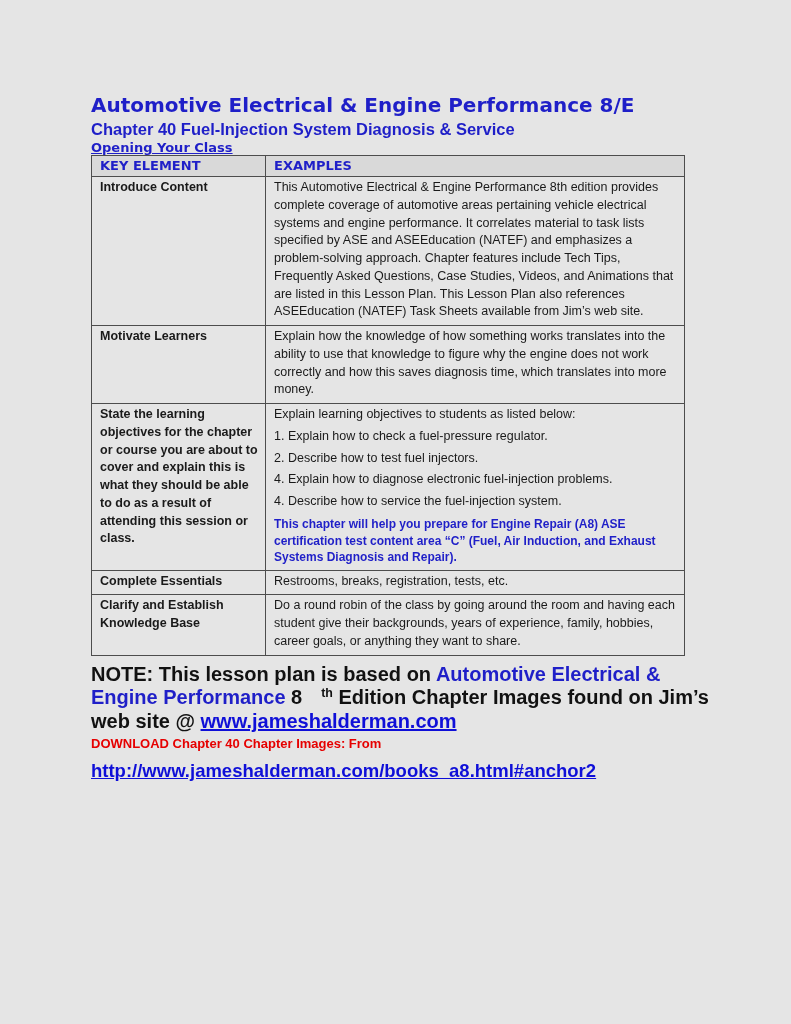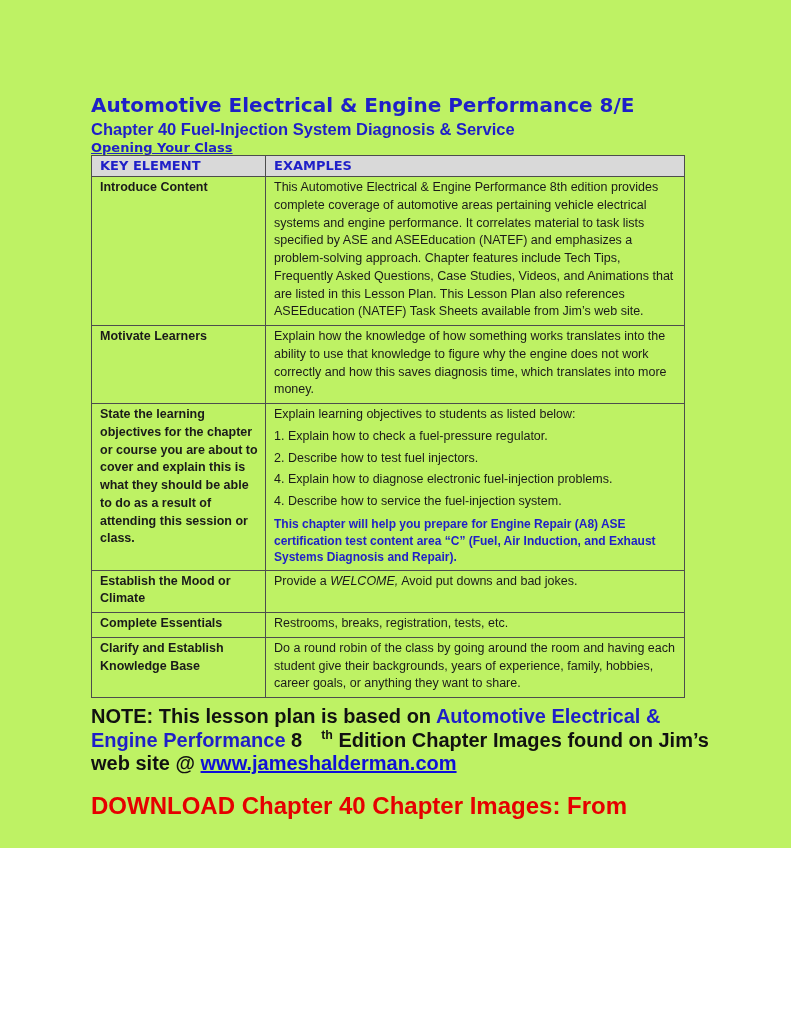"Automotive Electrical & Engine" .page { background: #bef264 -> #e5e5e5; height: 848px -> 1024px }
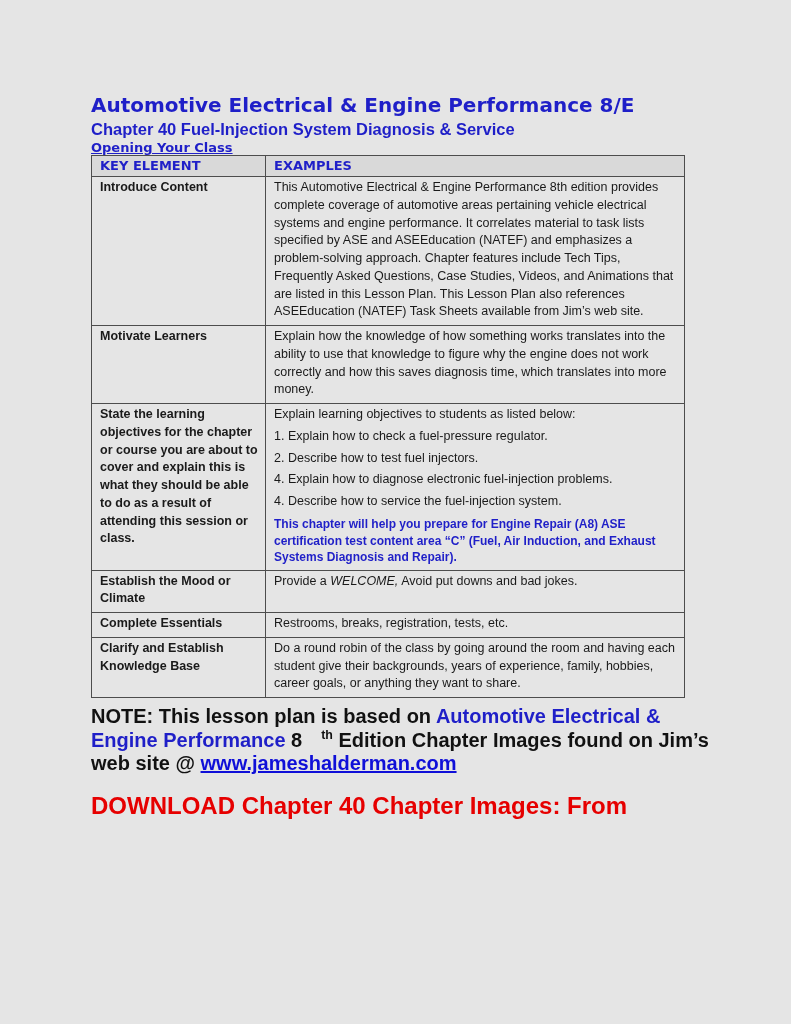"Establish the Mood or Climate" tr { html: <tr> <td>Establish the Mood or Climate</td> <td> <p><span>Provide a </span><em>WELCOME,</em><span> Avoid put downs and bad jokes.</span></p> </td> </tr> -> none }
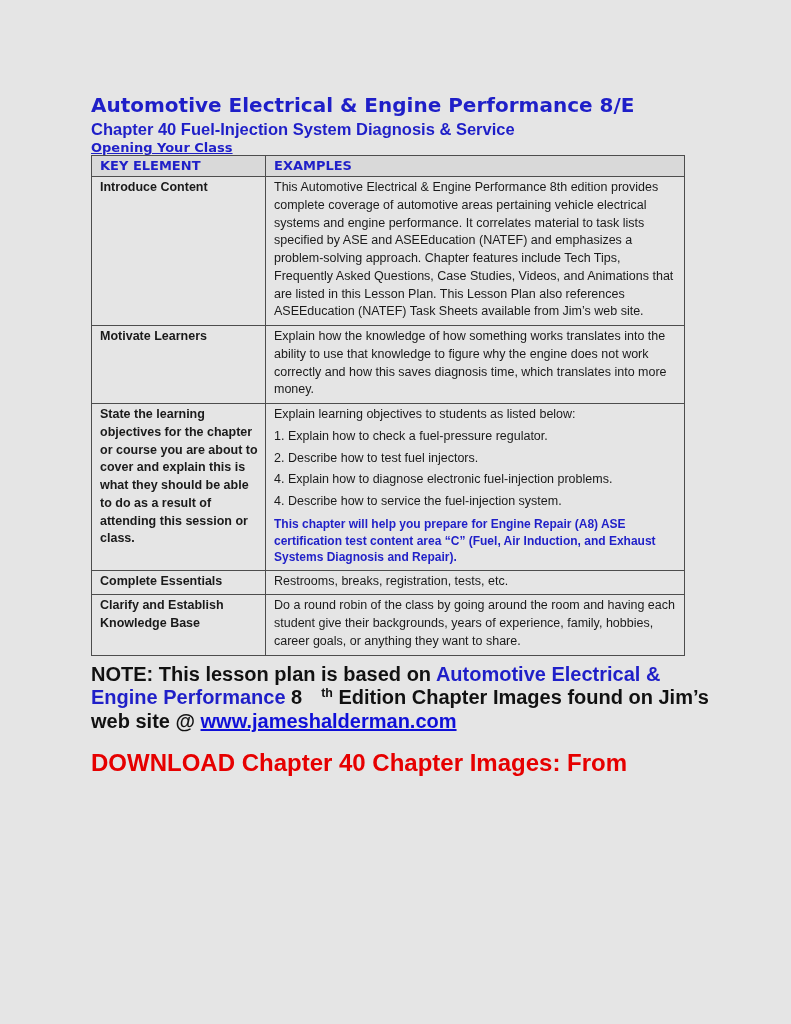"DOWNLOAD Chapter 40 Chapter Images:" .download { font-size: 24px -> 13px; margin: 17px 0 0 0 -> 4px 0 0 0 }
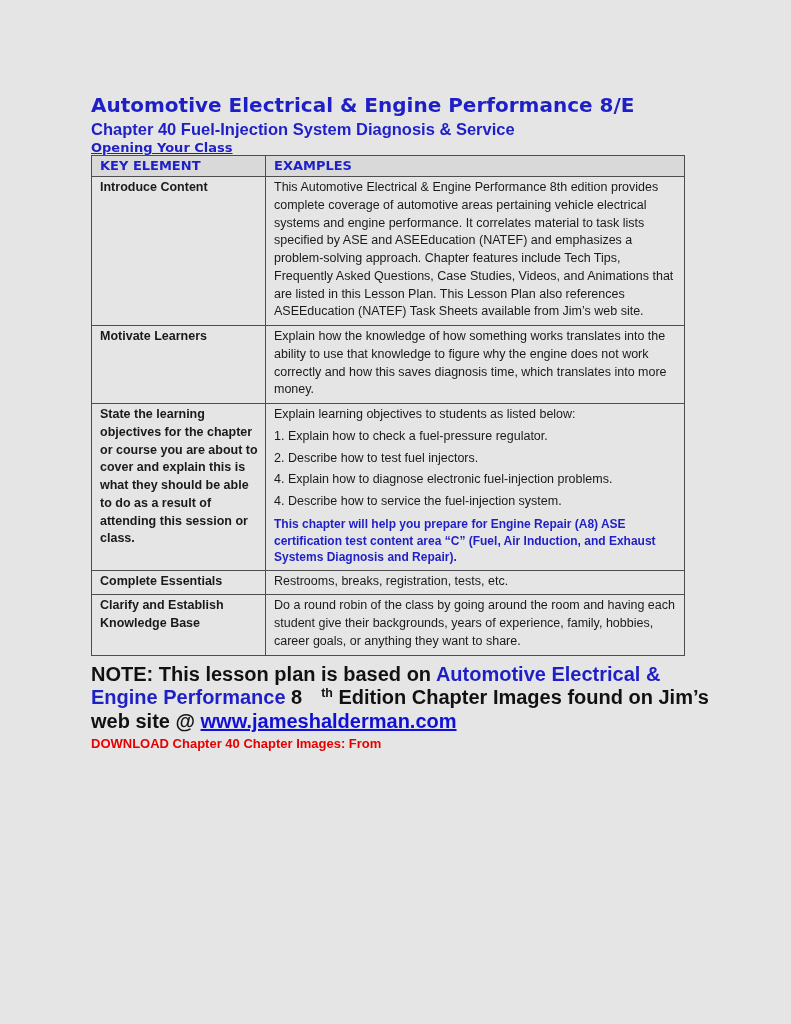"http://www.jameshalderman.com/books_a8.h" p.download-link-row { html: none -> <p><a>http://www.jameshalderman.com/books_a8.html#anchor2</a></p> }
